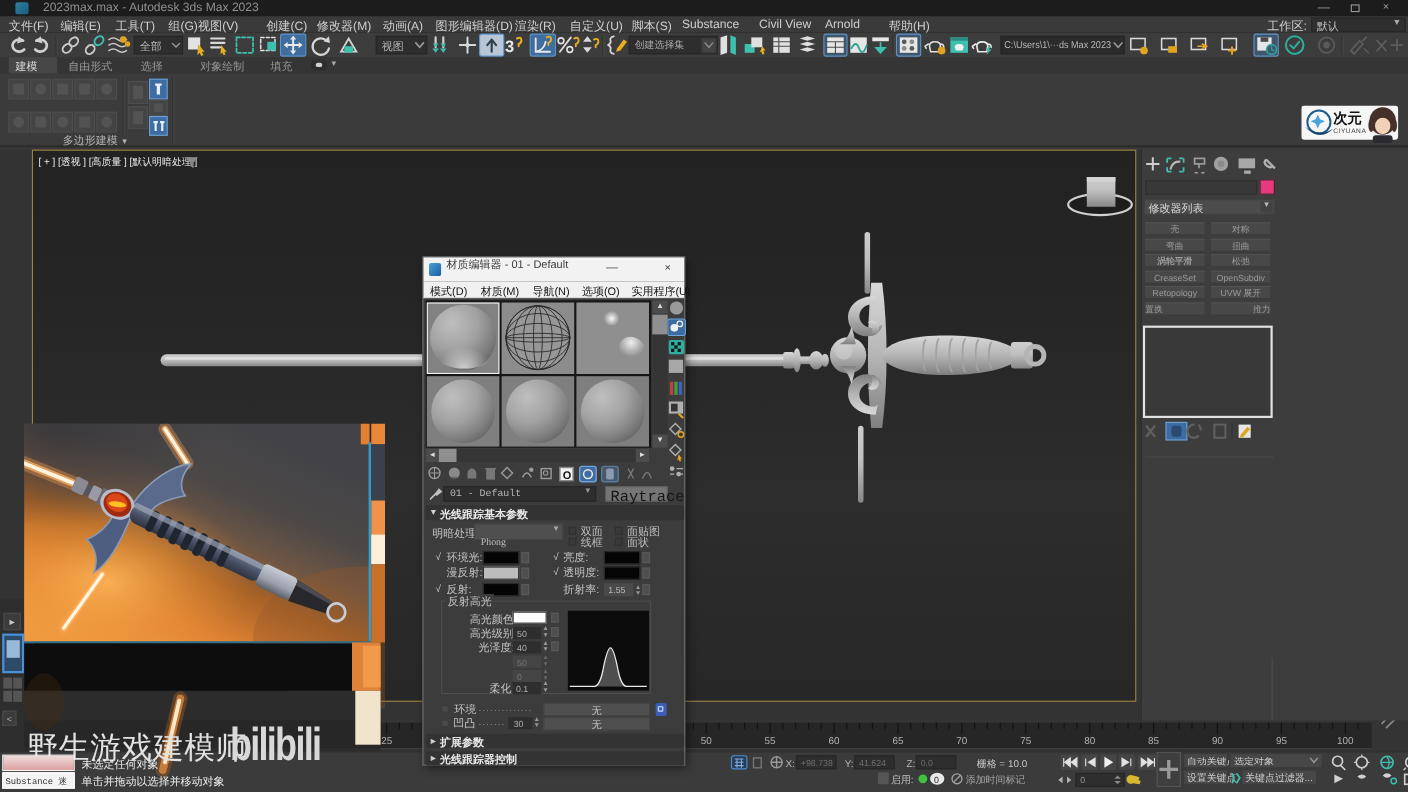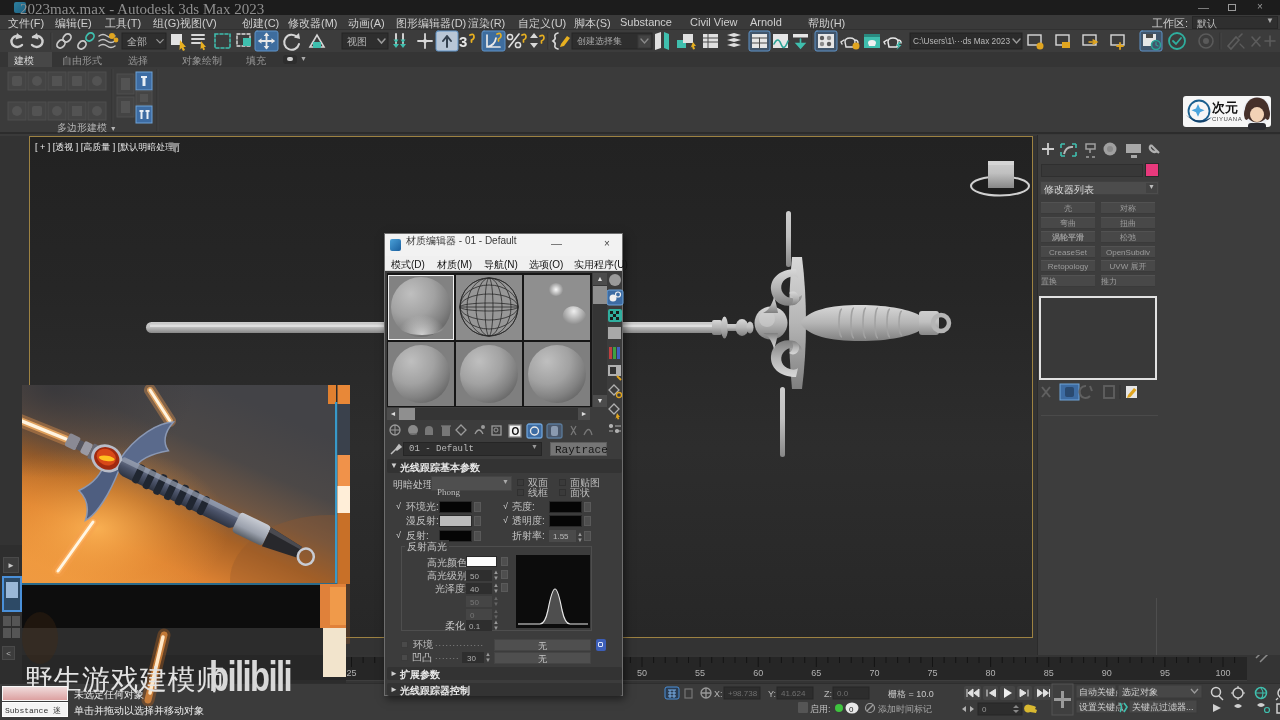"2023max.max - Autodesk 3ds Max" div.abs { font-family: Liberation Serif, serif -> none; font-size: 15px -> 11px; left: 20px -> 39px }
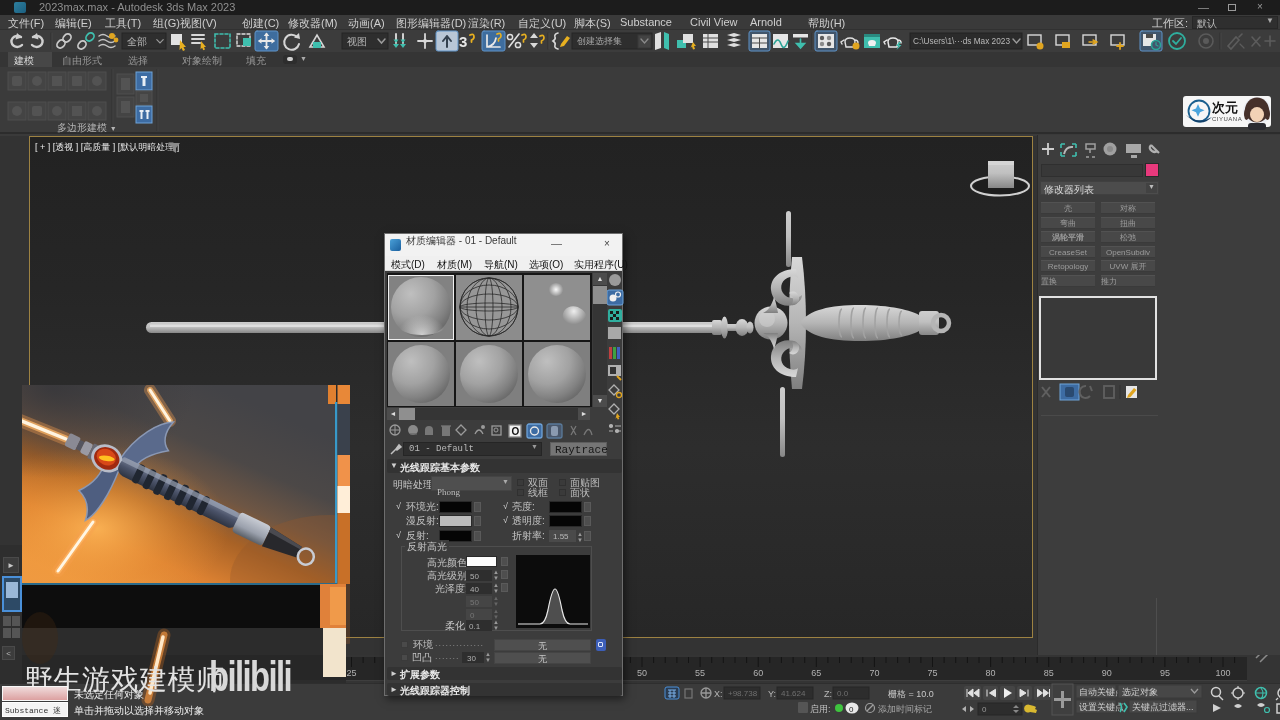"推力" div.abs { text-align: left -> right }
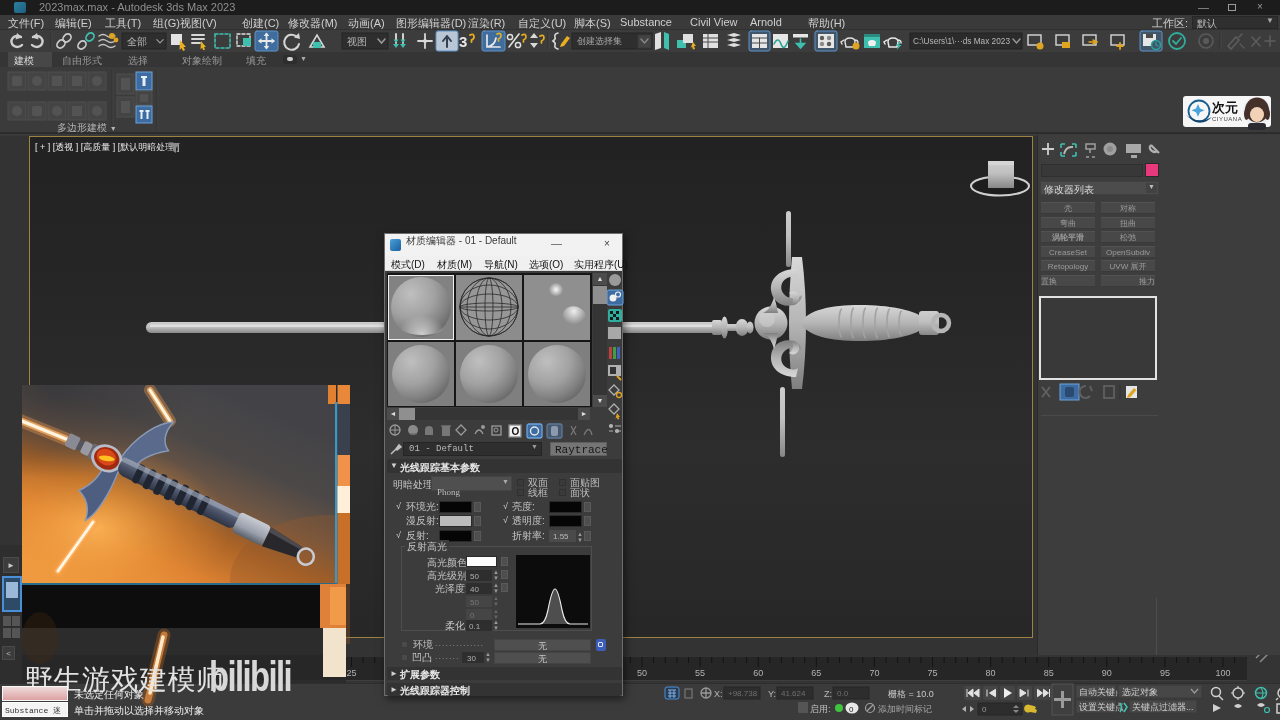"Raytrace" div.abs { font-size: 11px -> 14px }
